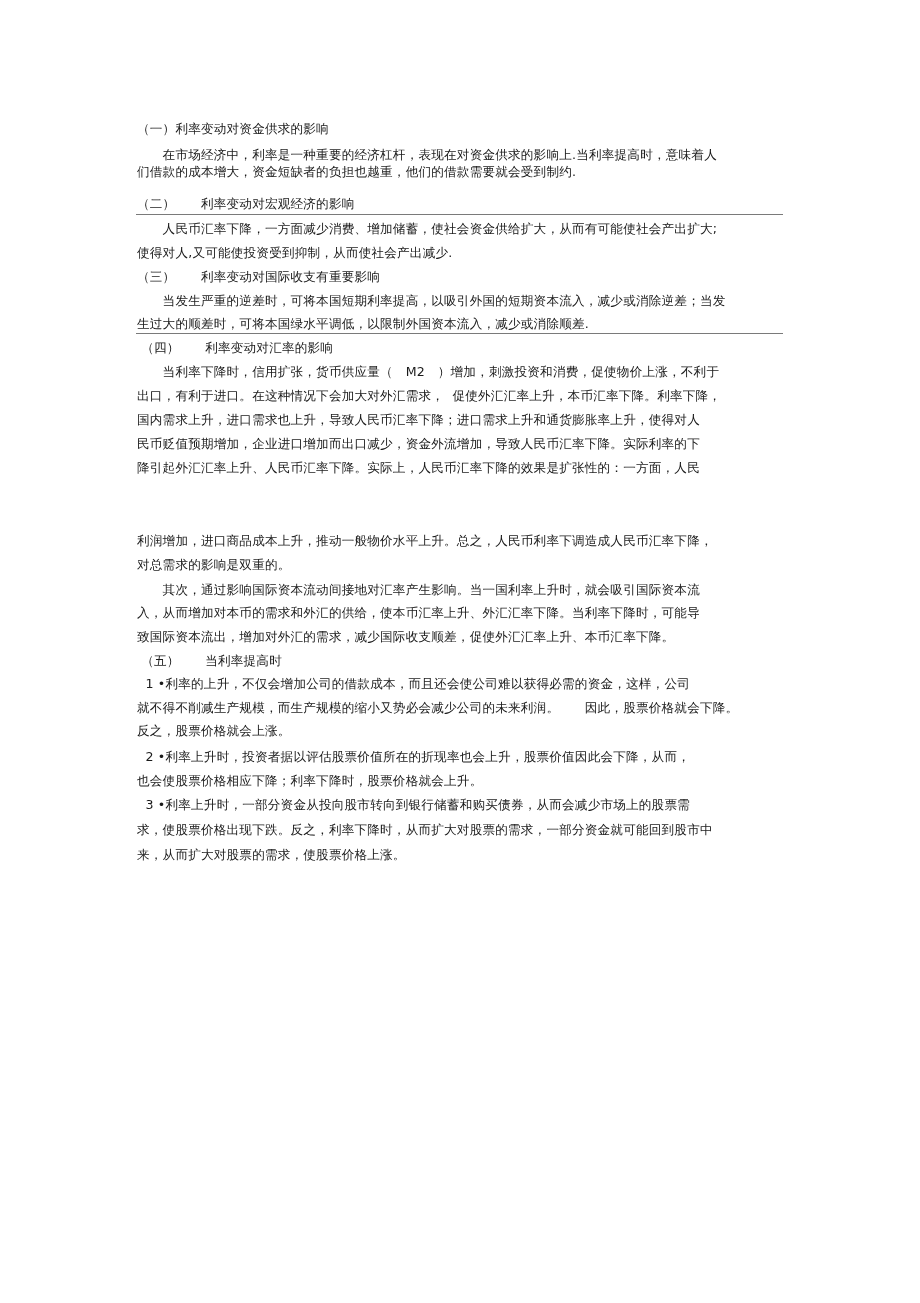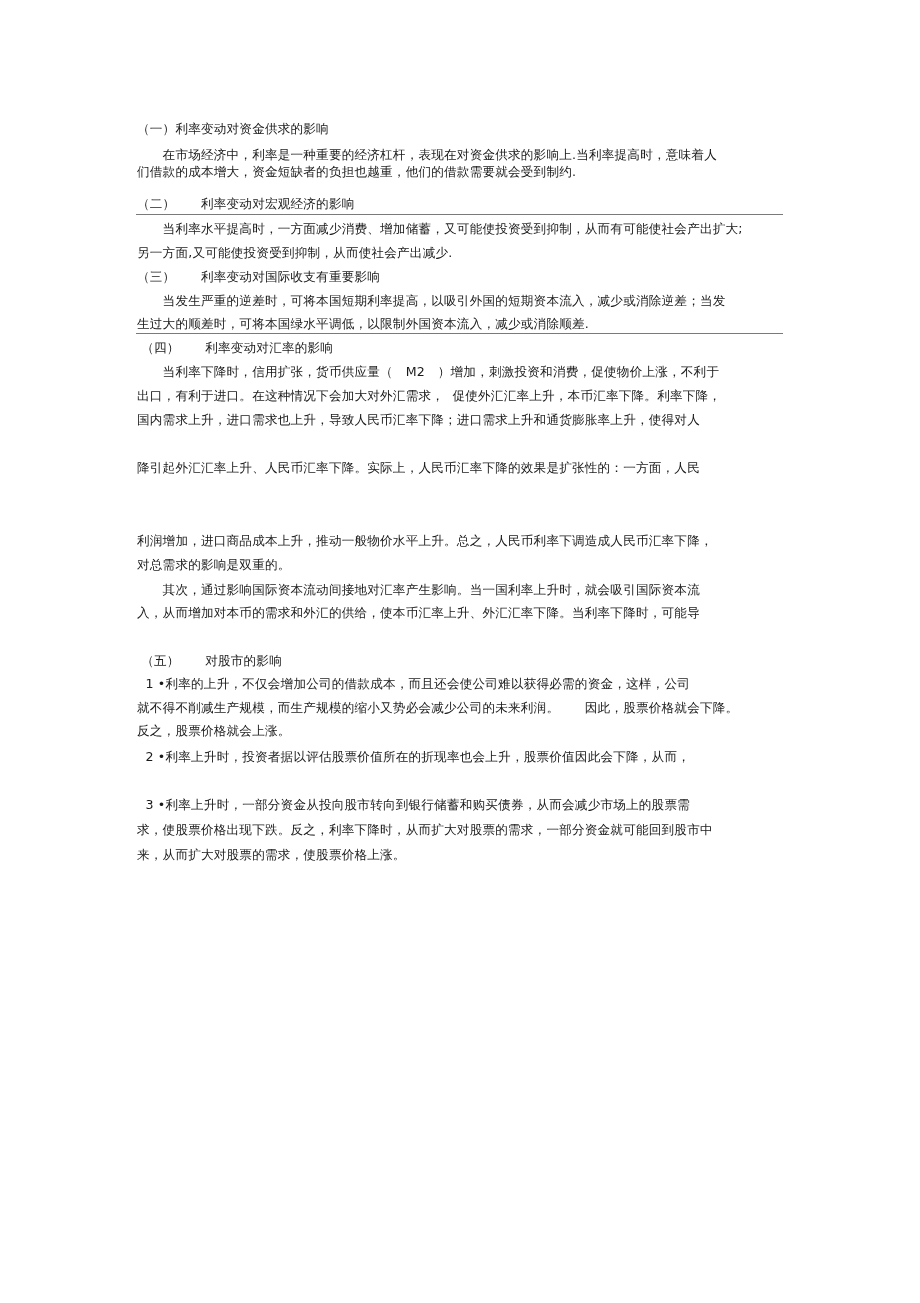"当利率水平提高时，一方面减少消费、增加储蓄，又可能使投资受到抑制，从而有可能使社" div.ln { text: 当利率水平提高时，一方面减少消费、增加储蓄，又可能使投资受到抑制 -> 人民币汇率下降，一方面减少消费、增加储蓄，使社会资金供给扩大 }
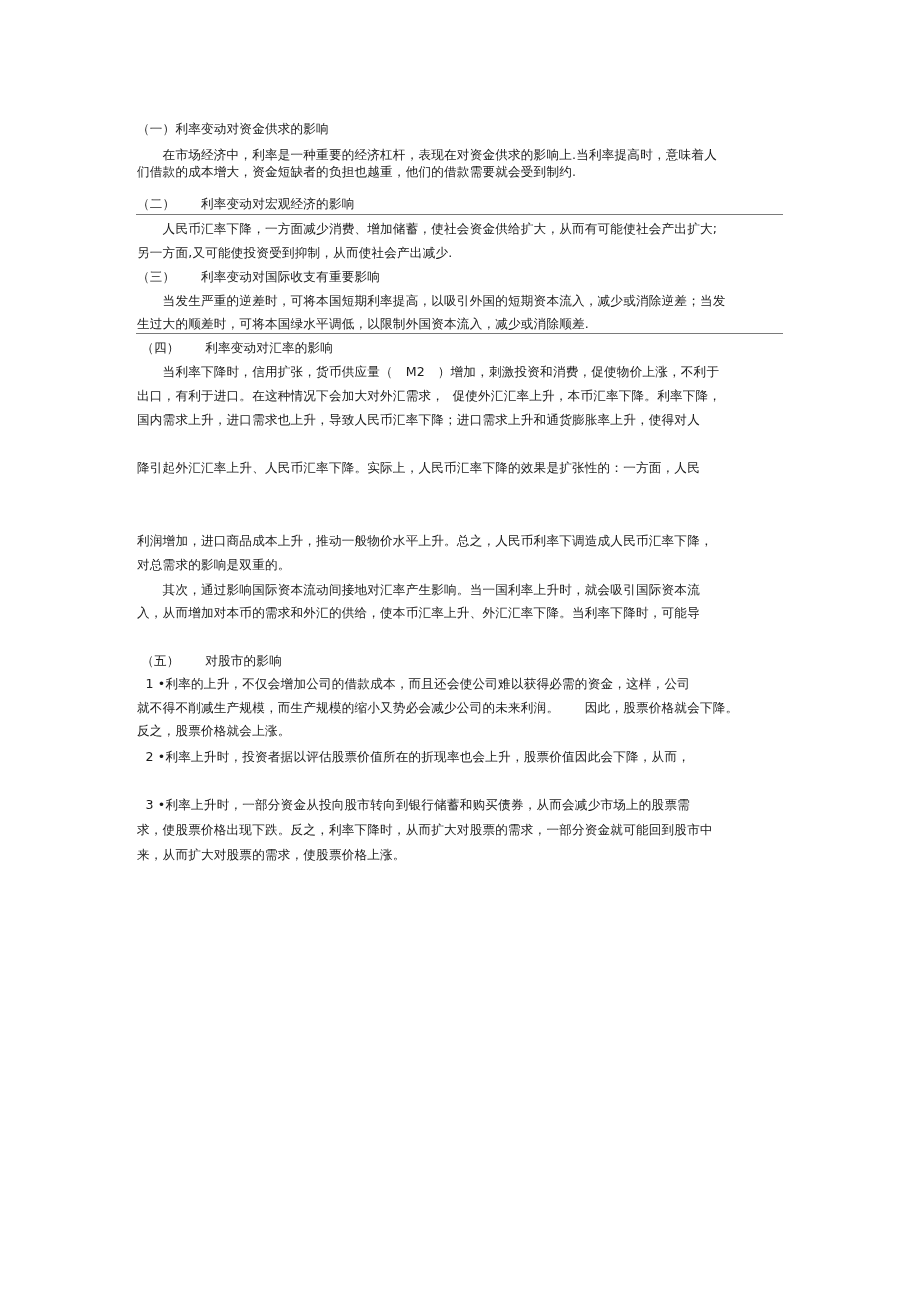"另一方面,又可能使投资受到抑制，从而使社会产出减少." div.ln { text: 另一方面 -> 使得对人 }
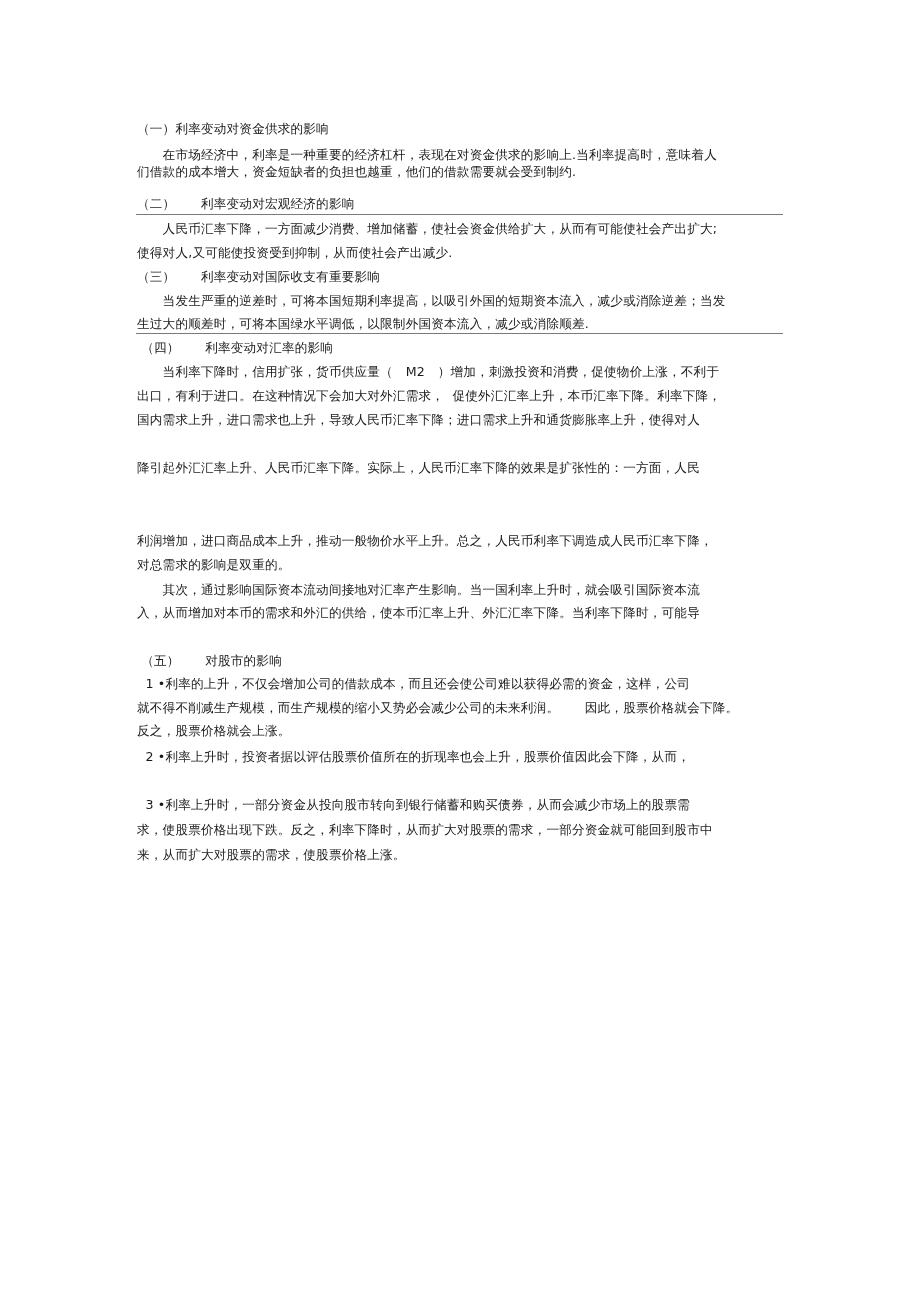"民币贬值预期增加，企业进口增加而出口减少，资金外流增加，导致人民币汇率下降。实际" div.ln { html: none -> <div>民币贬值预期增加，企业进口增加而出口减少，资金外流增加，导致人民币汇率下降。实际利率的下</div> }
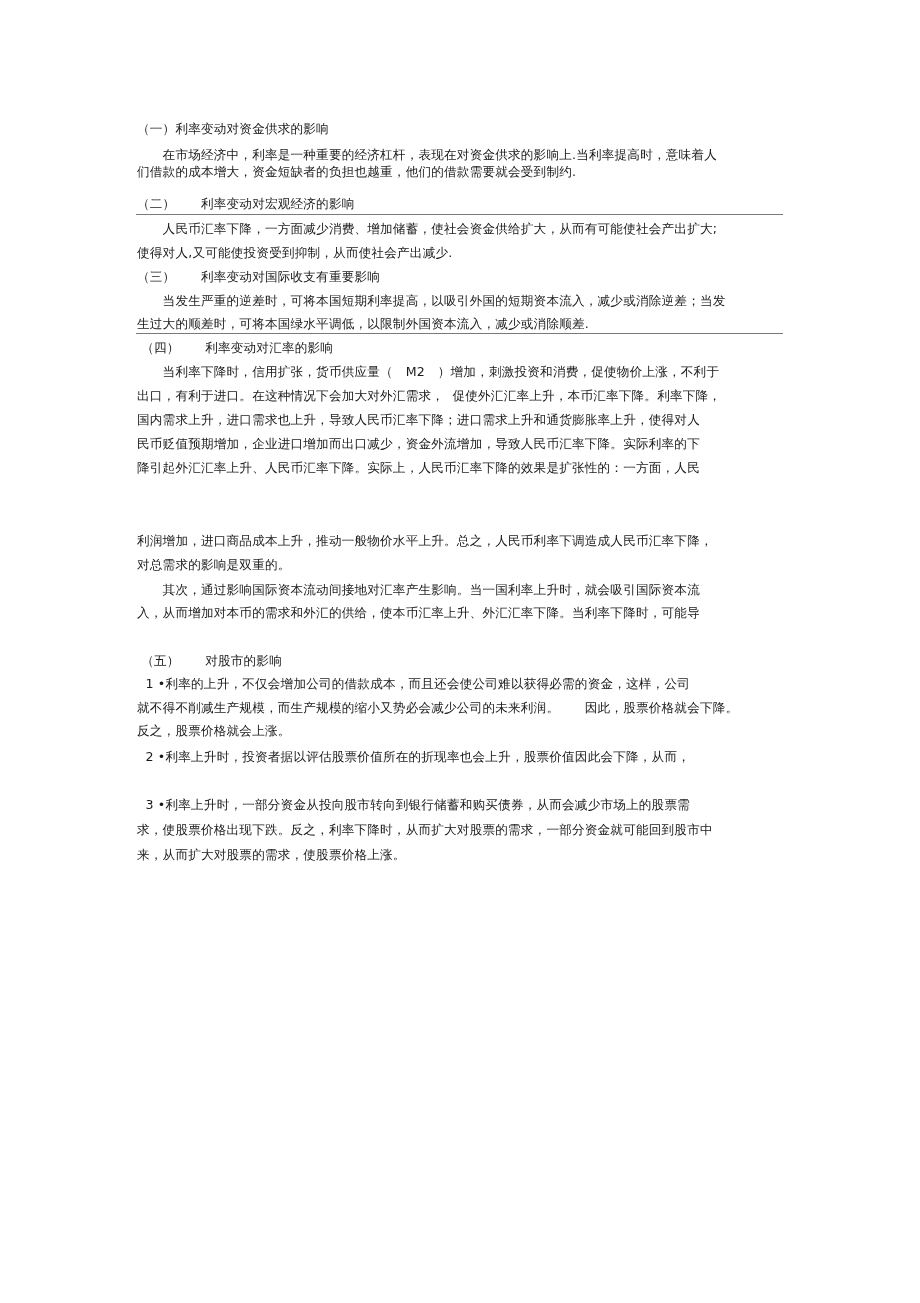"致国际资本流出，增加对外汇的需求，减少国际收支顺差，促使外汇汇率上升、本币汇率下" div.ln { html: none -> <div>致国际资本流出，增加对外汇的需求，减少国际收支顺差，促使外汇汇率上升、本币汇率下降。</div> }
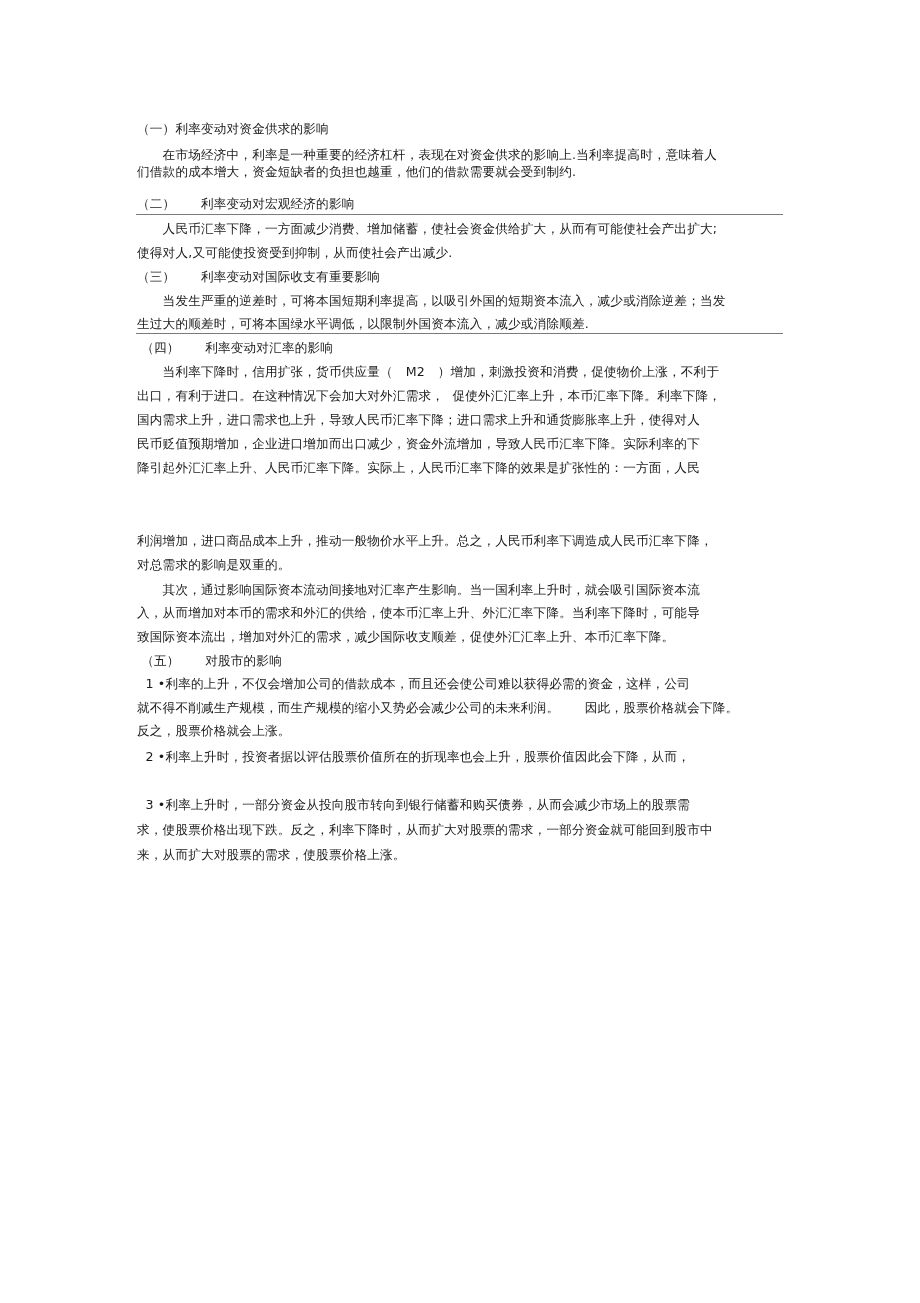"（五） 对股市的影响" div.ln { text: 对股市的影响 -> 当利率提高时 }
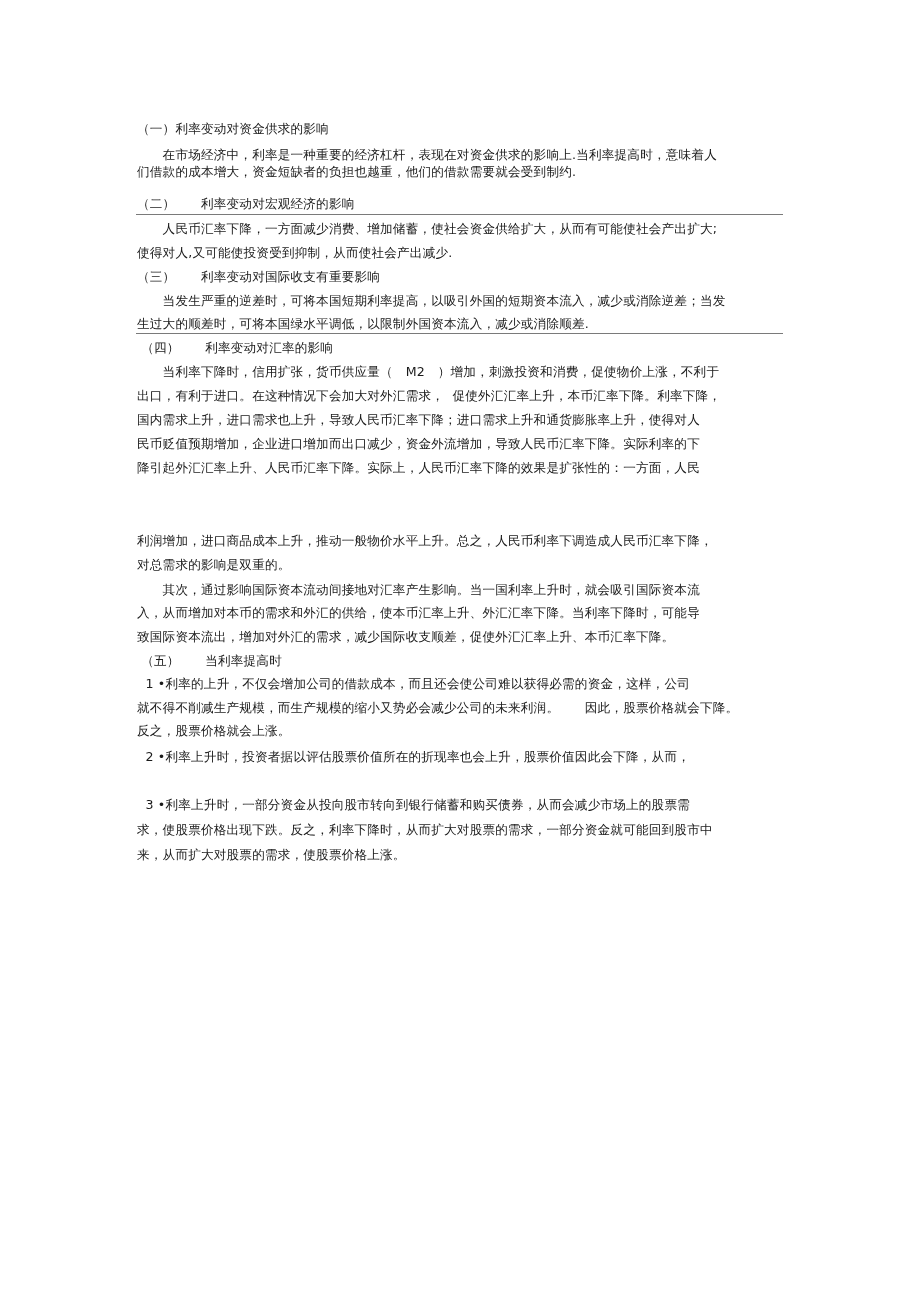"也会使股票价格相应下降；利率下降时，股票价格就会上升。" div.ln { html: none -> <div>也会使股票价格相应下降；利率下降时，股票价格就会上升。</div> }
